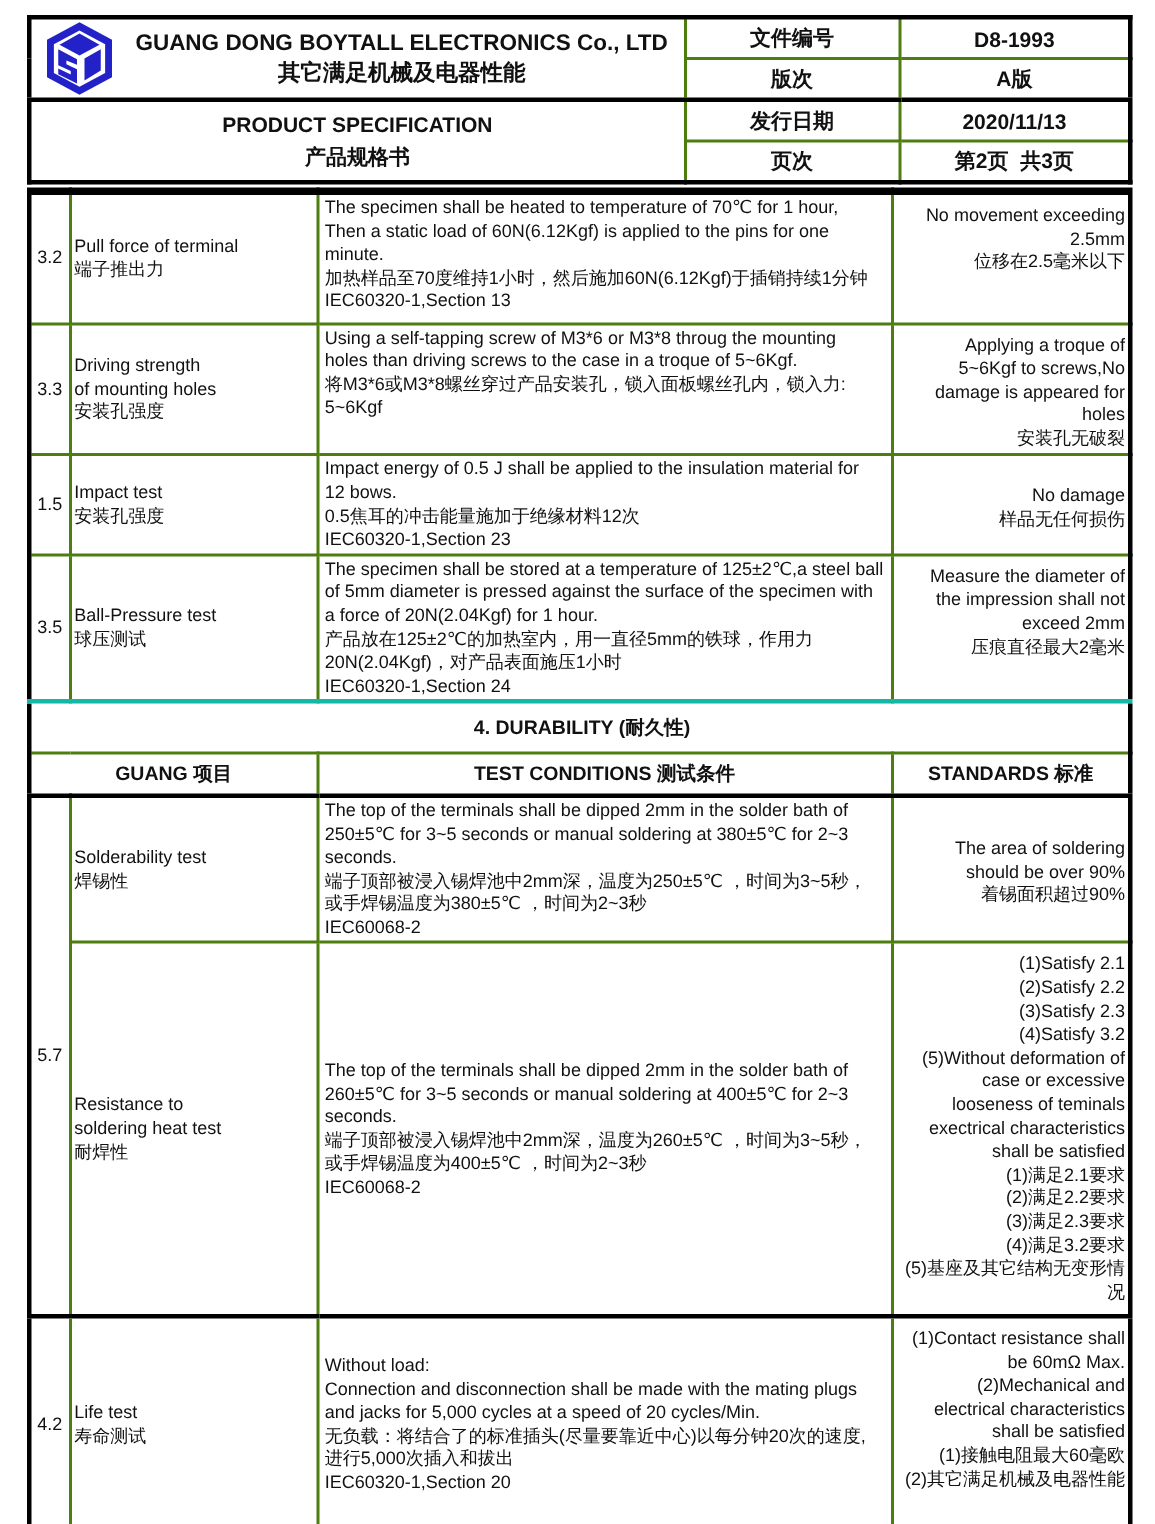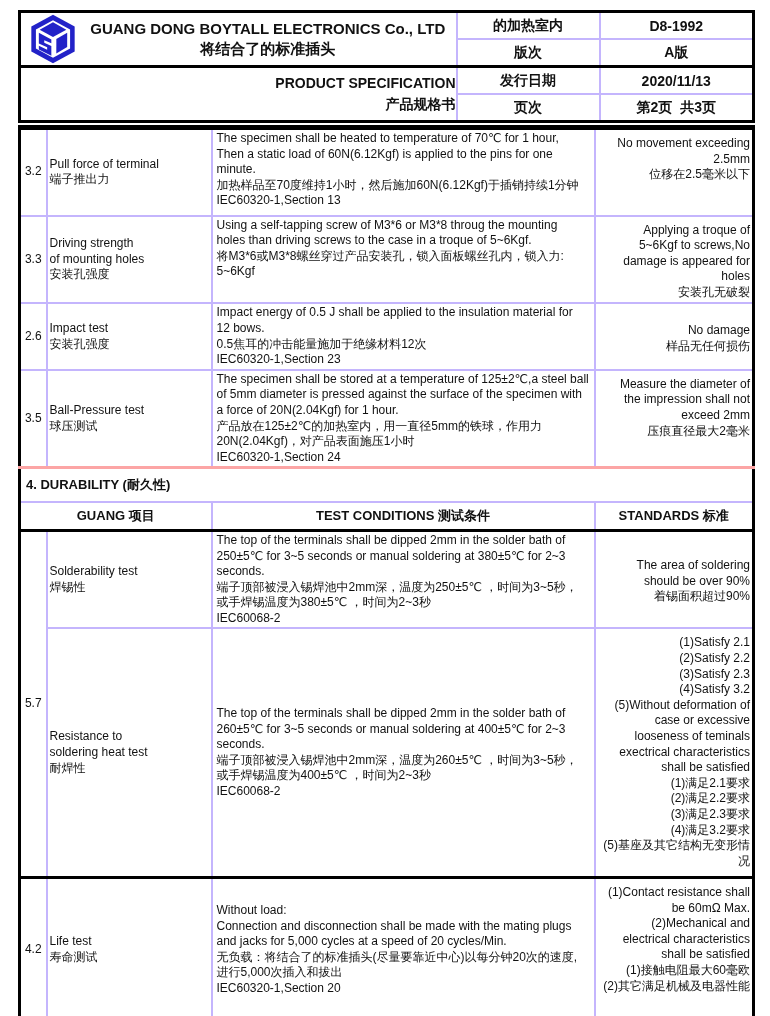"GUANG DONG BOYTALL ELECTRONICS Co.," td { border: 2px solid #c4b5fd -> 2px solid #4d7c0f }
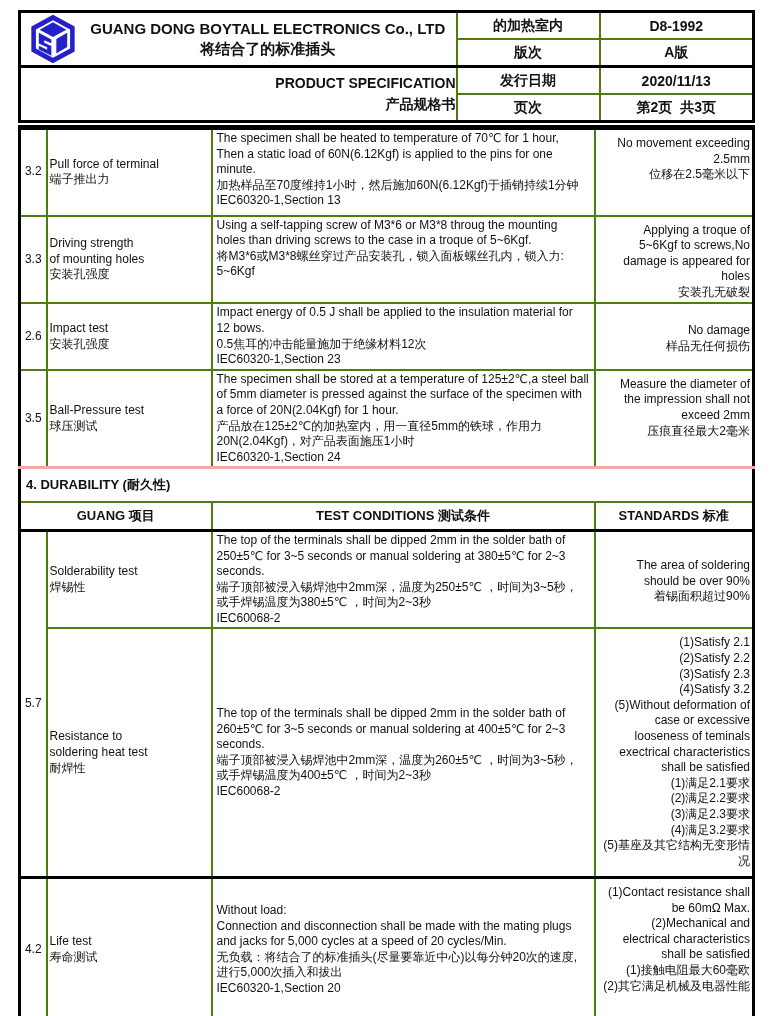"的加热室内" td.cell-label { text: 的加热室内 -> 文件编号 }
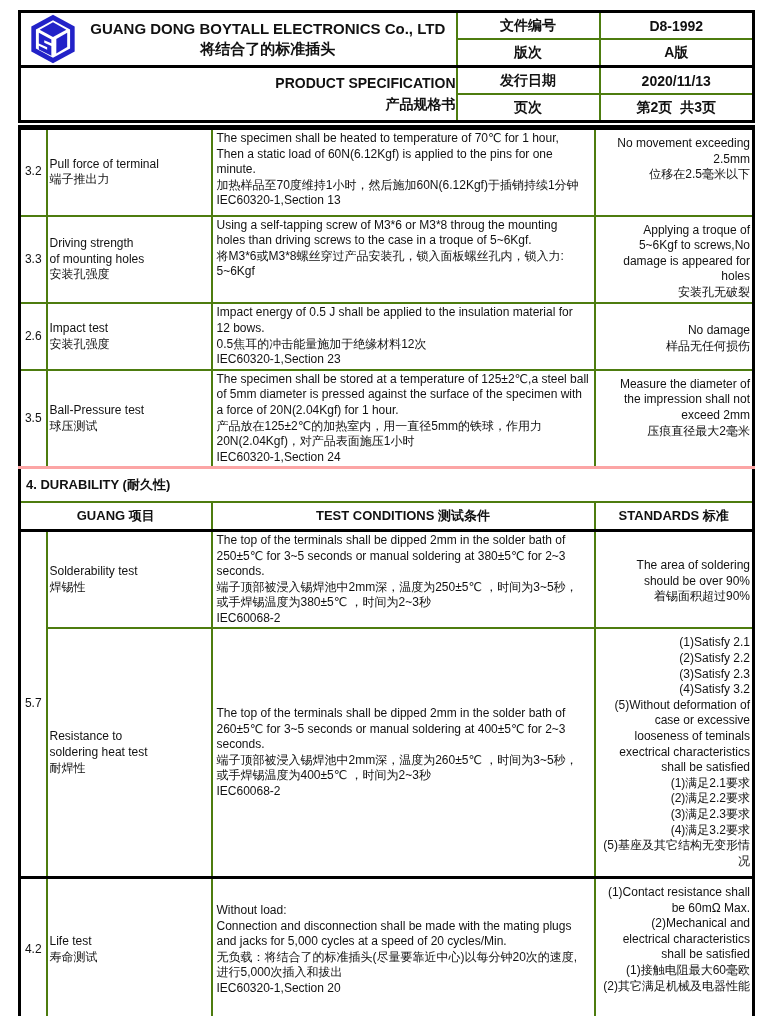"D8-1992" td.cell-value { text: D8-1992 -> D8-1993 }
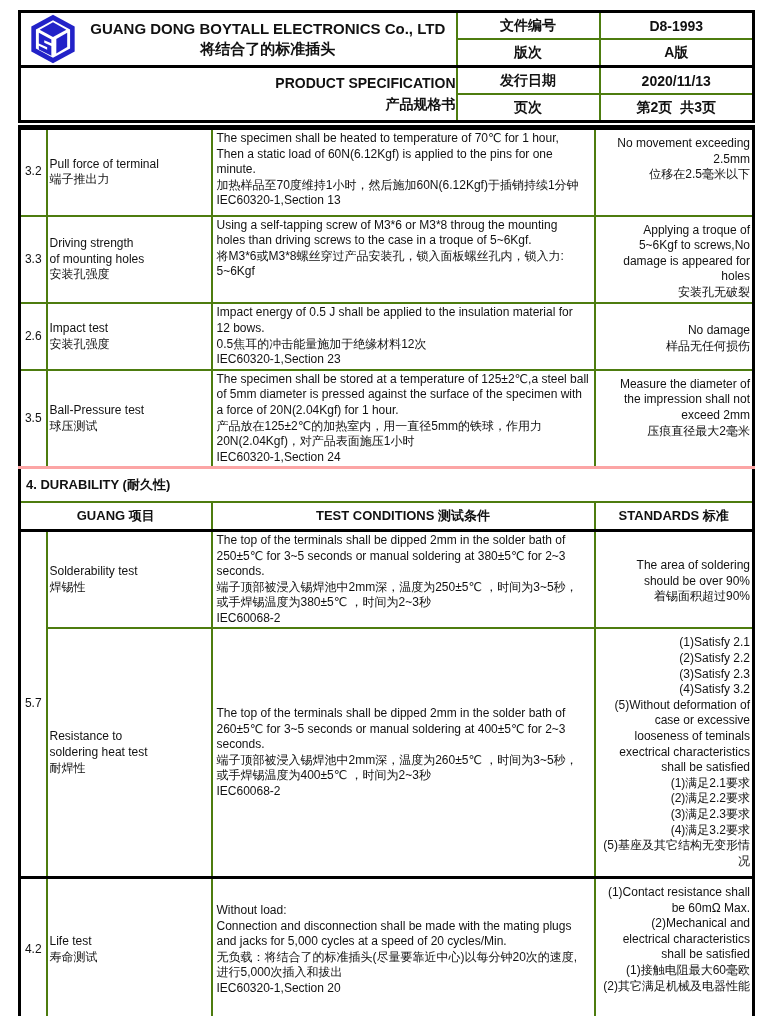"将结合了的标准插头" div.company-cn { text: 将结合了的标准插头 -> 其它满足机械及电器性能 }
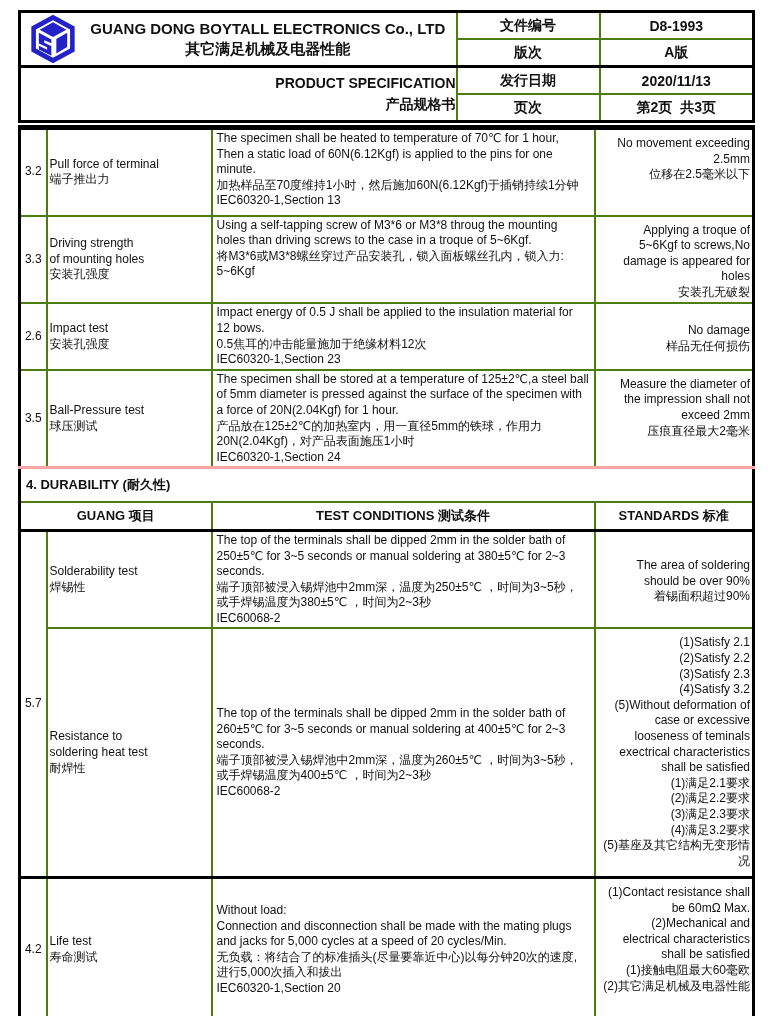"PRODUCT SPECIFICATION" .cell-doc-title { text-align: right -> center }
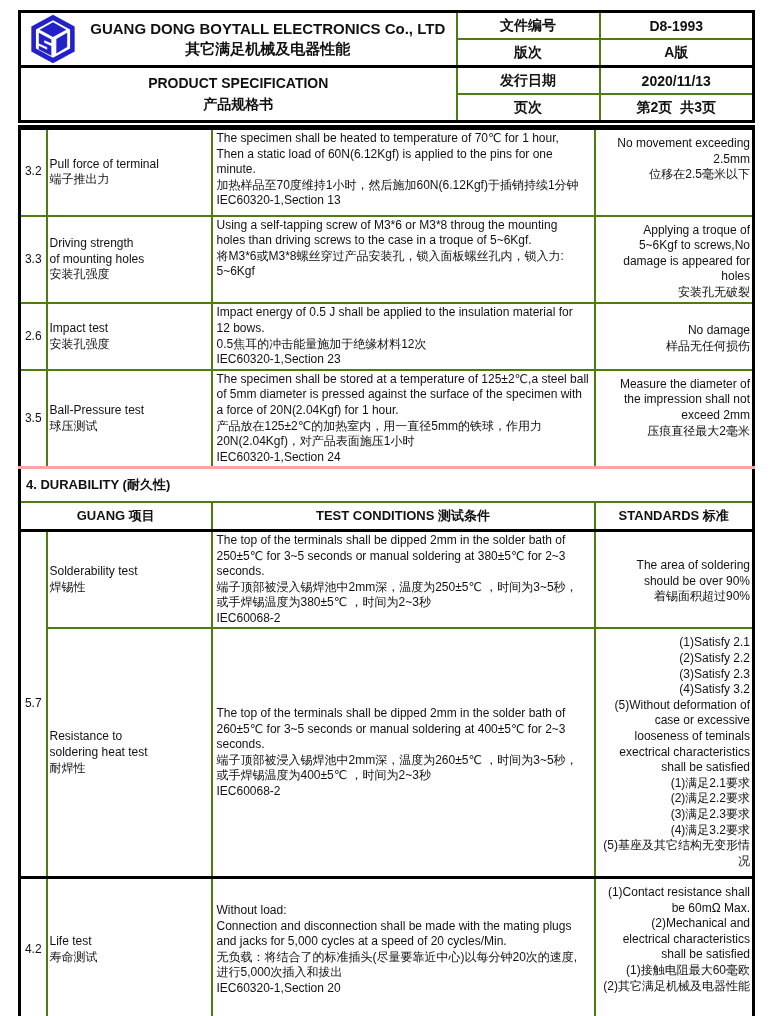"2.6" td.c-num { text: 2.6 -> 1.5 }
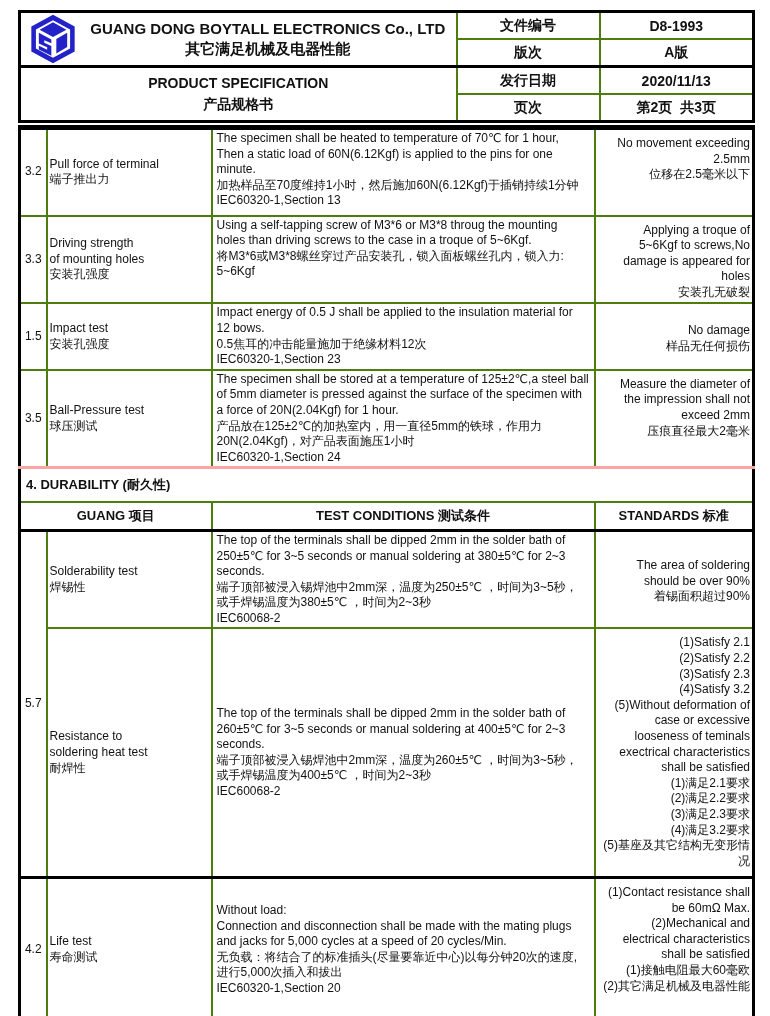"4. DURABILITY (耐久性)" .sec-row td { border-top: 3px solid #fca5a5 -> 3px solid #14b8a6; text-align: none -> center }
